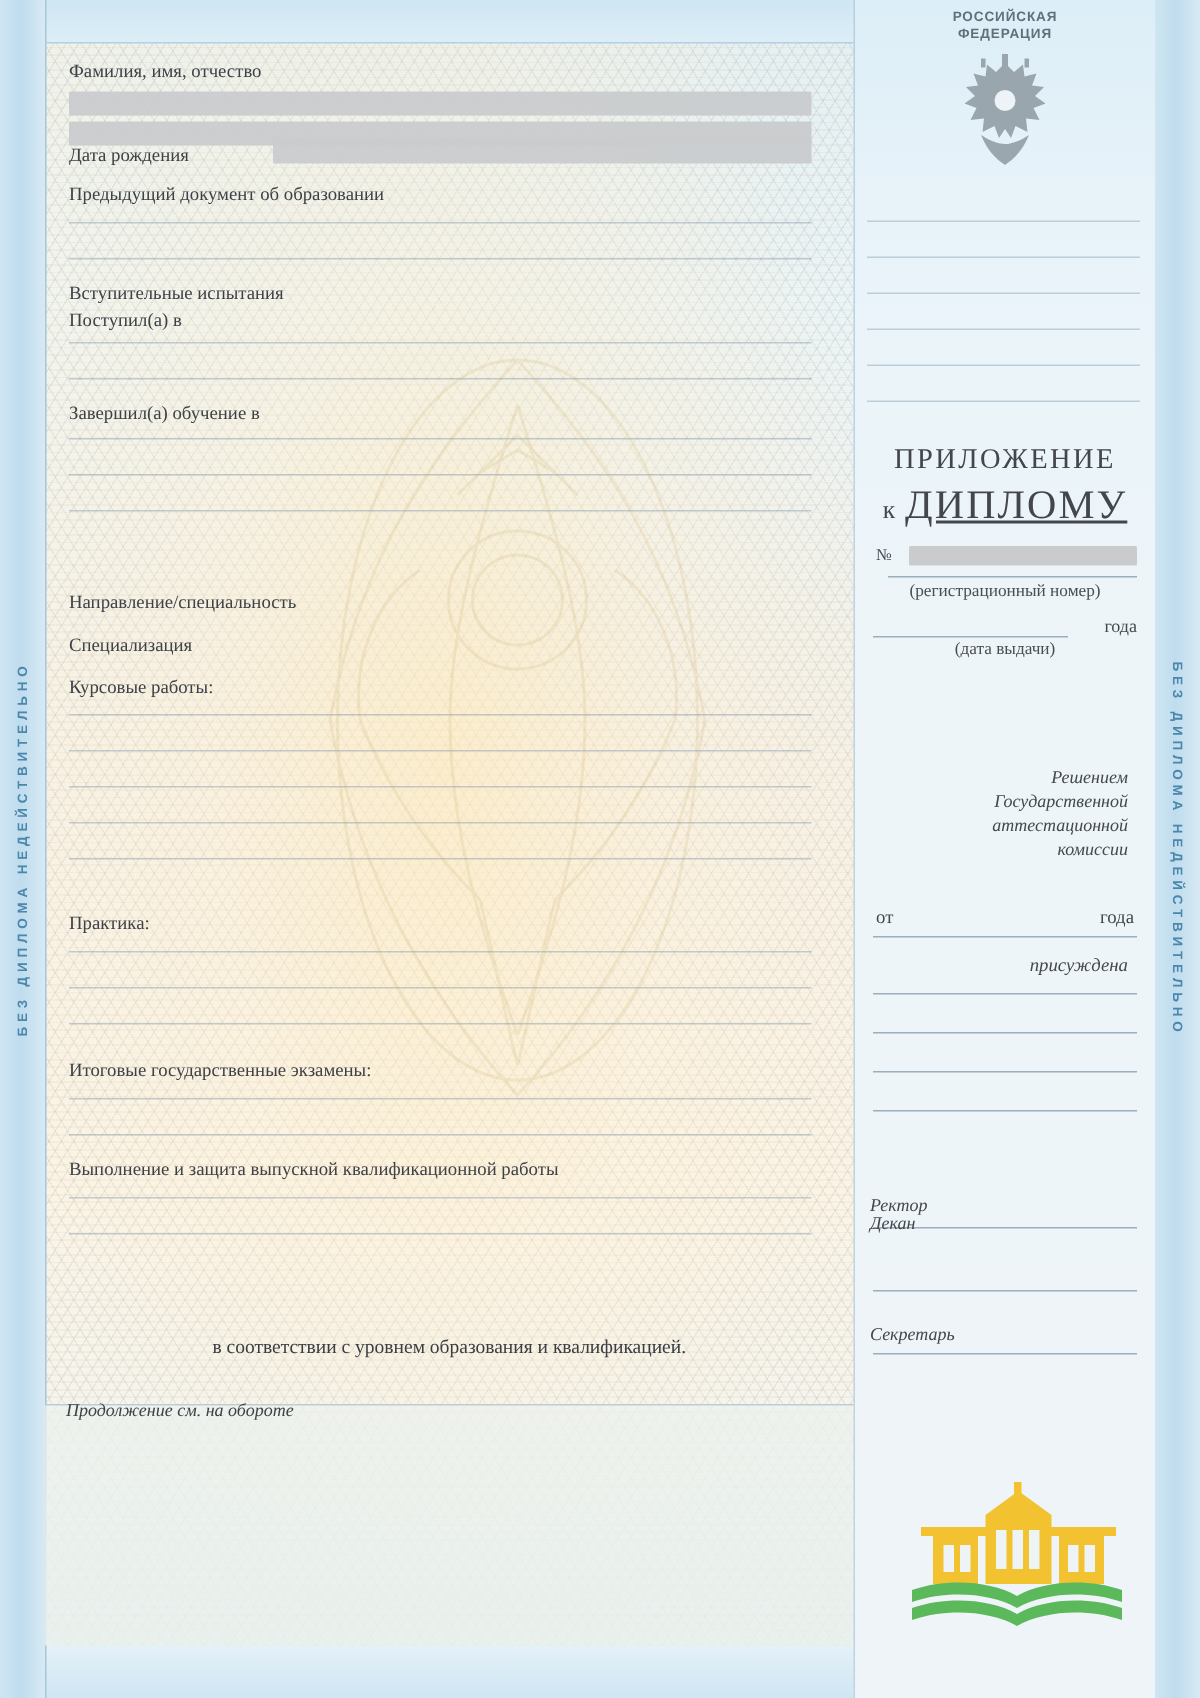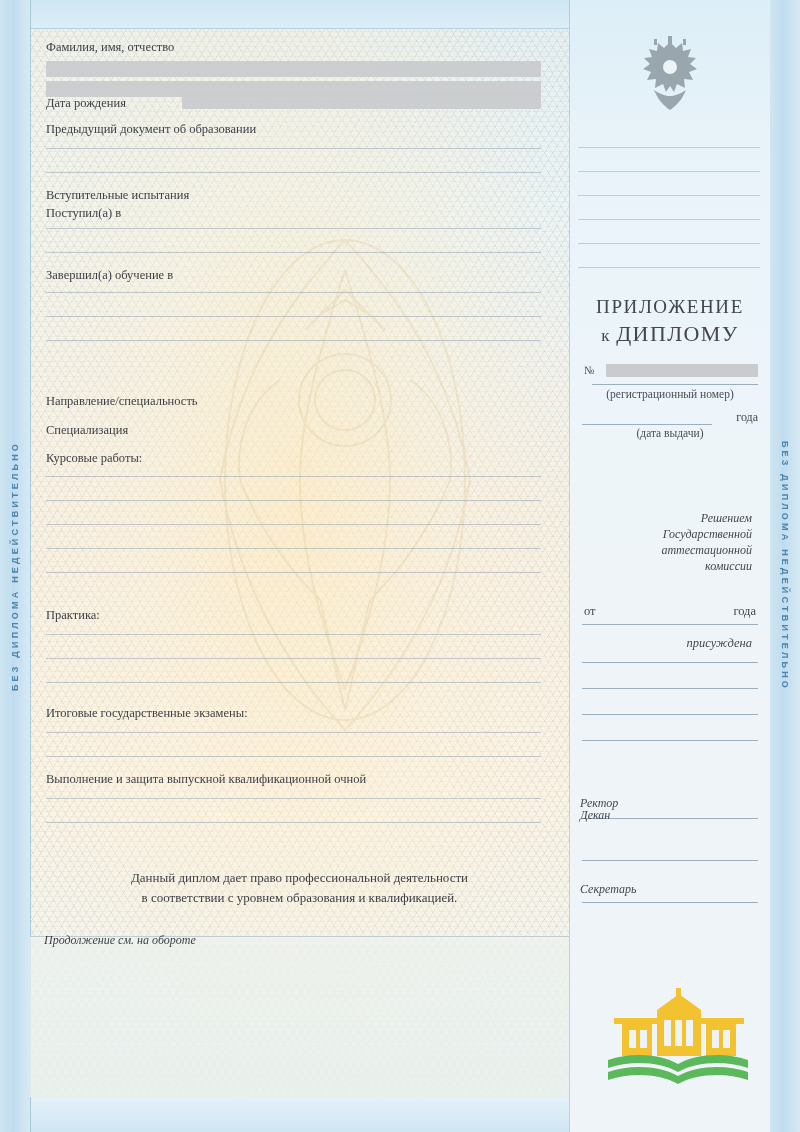"РОССИЙСКАЯ" div.rf-title { html: none -> <div> <div>РОССИЙСКАЯ</div> <div>ФЕДЕРАЦИЯ</div> </div> }
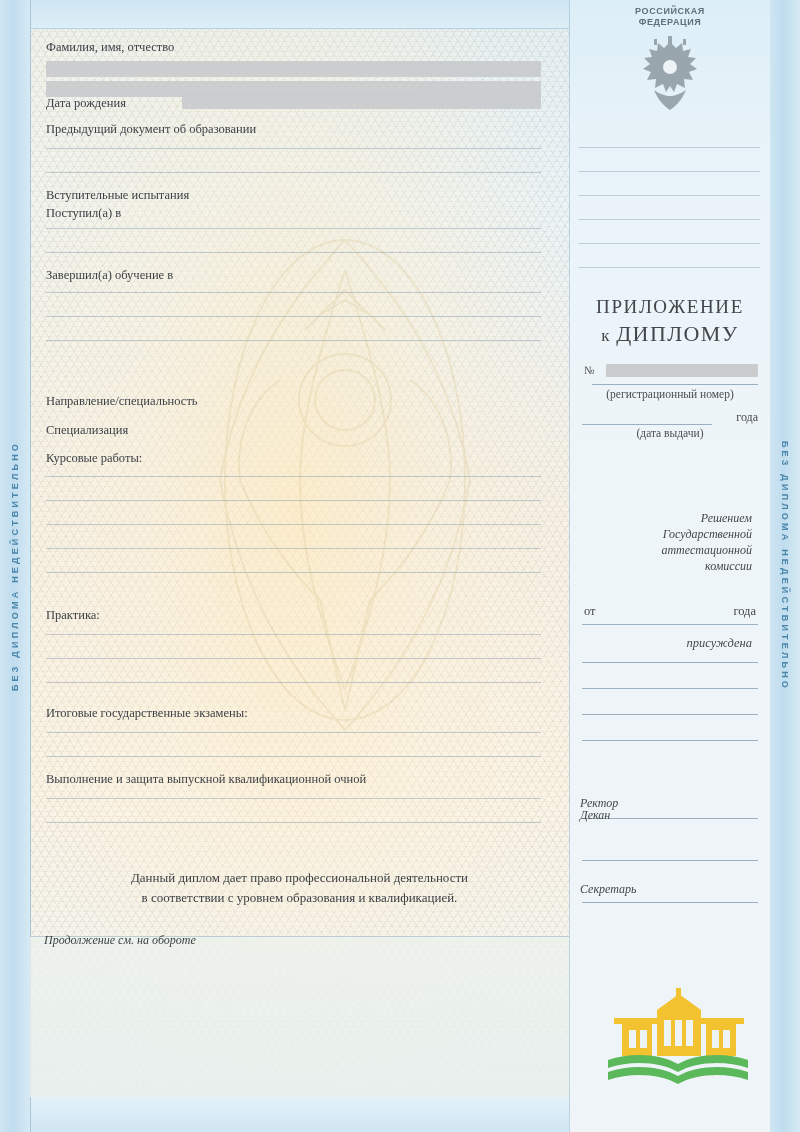"ДИПЛОМУ" .prilozhenie .l2 b { font-size: 22px -> 27px; text-decoration: none -> underline }
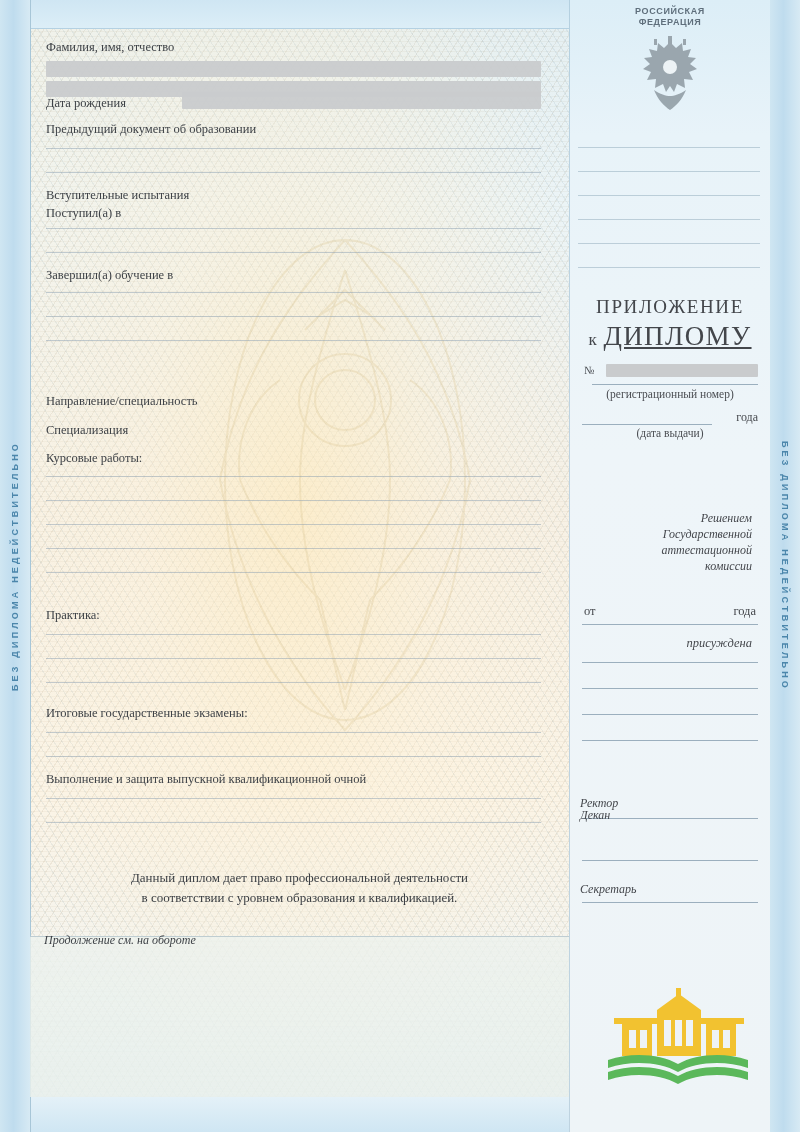"Выполнение и защита выпускной" div.fld { text: очной -> работы }
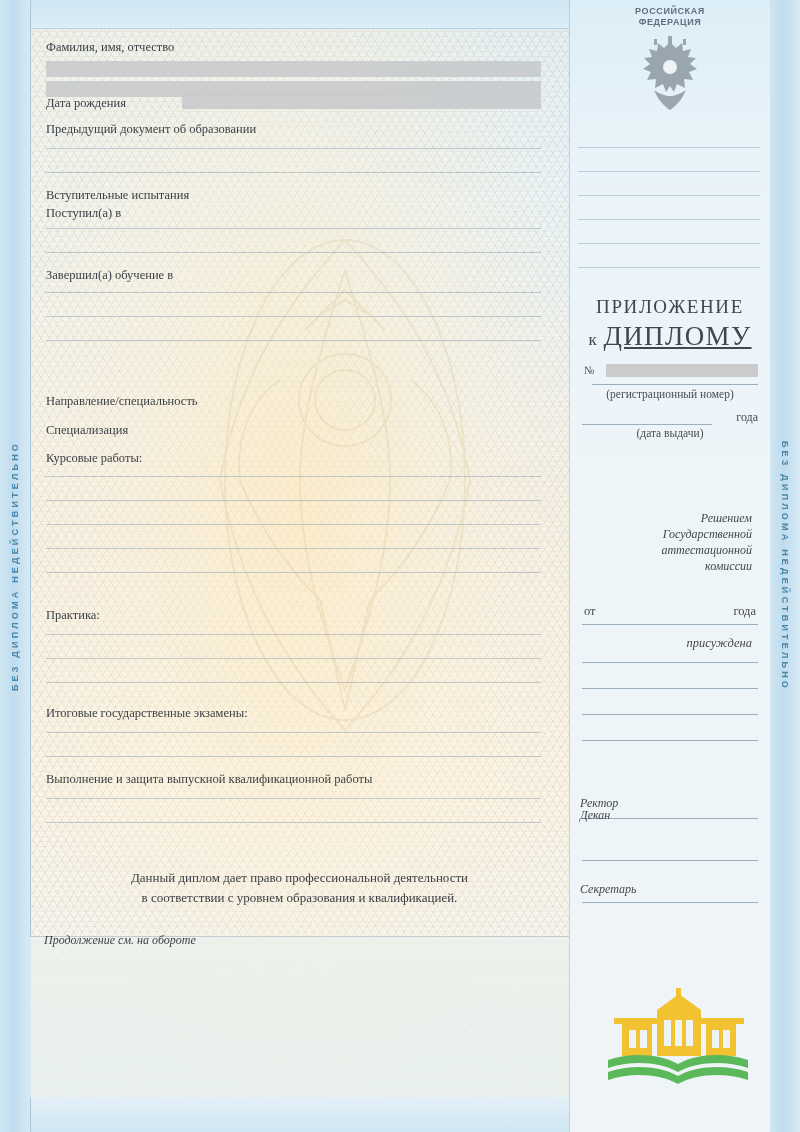"Данный диплом дает право" div.statement { html: <div>Данный диплом дает право профессиональной деятельности</div> -> none }
